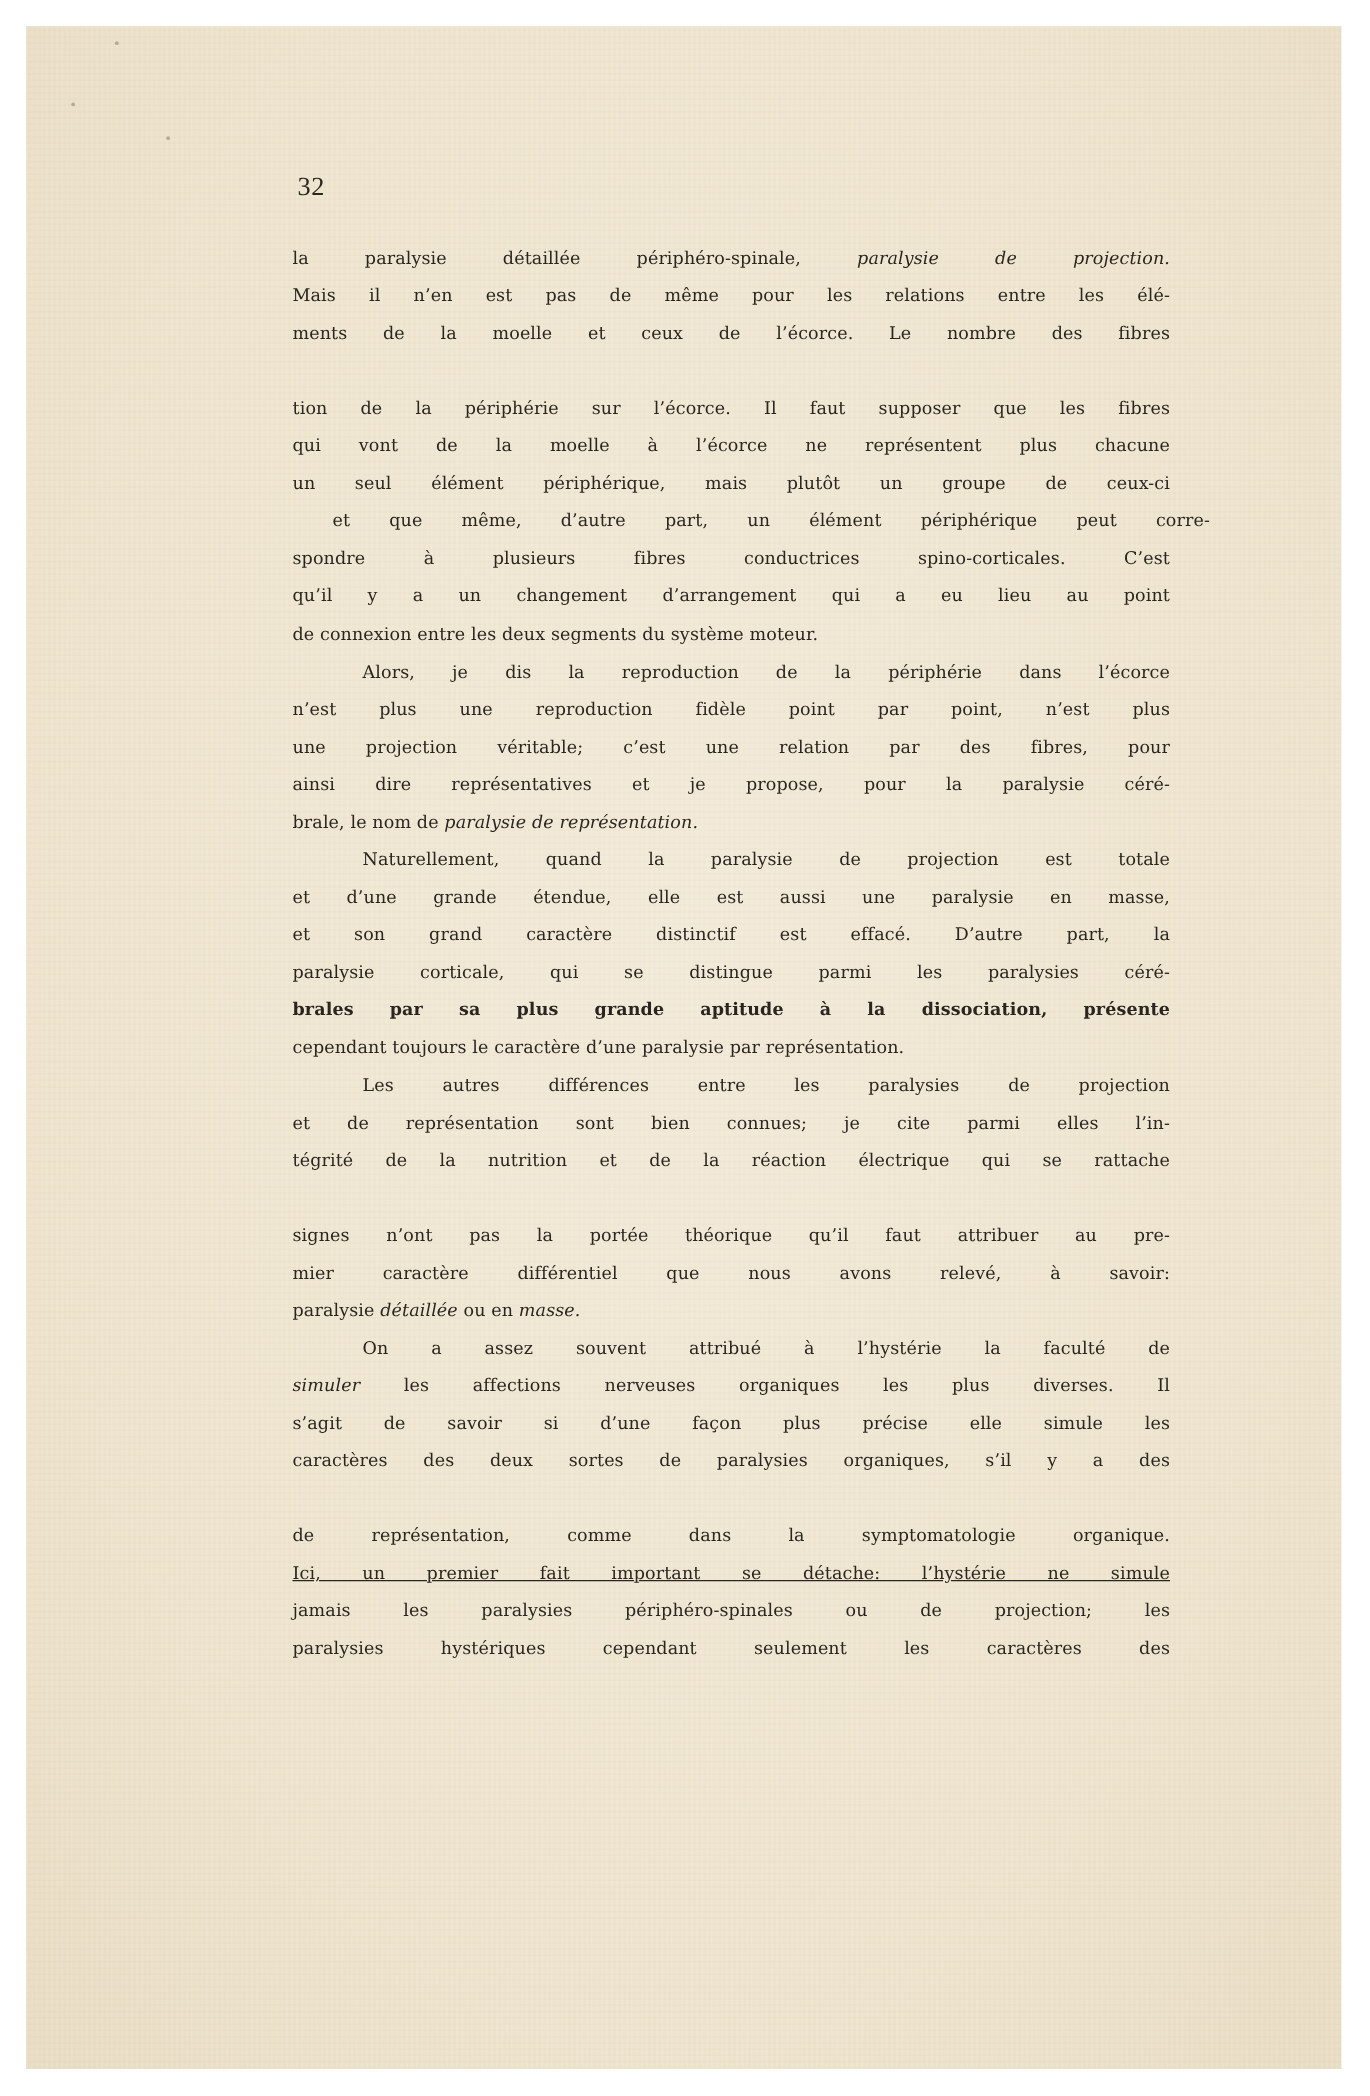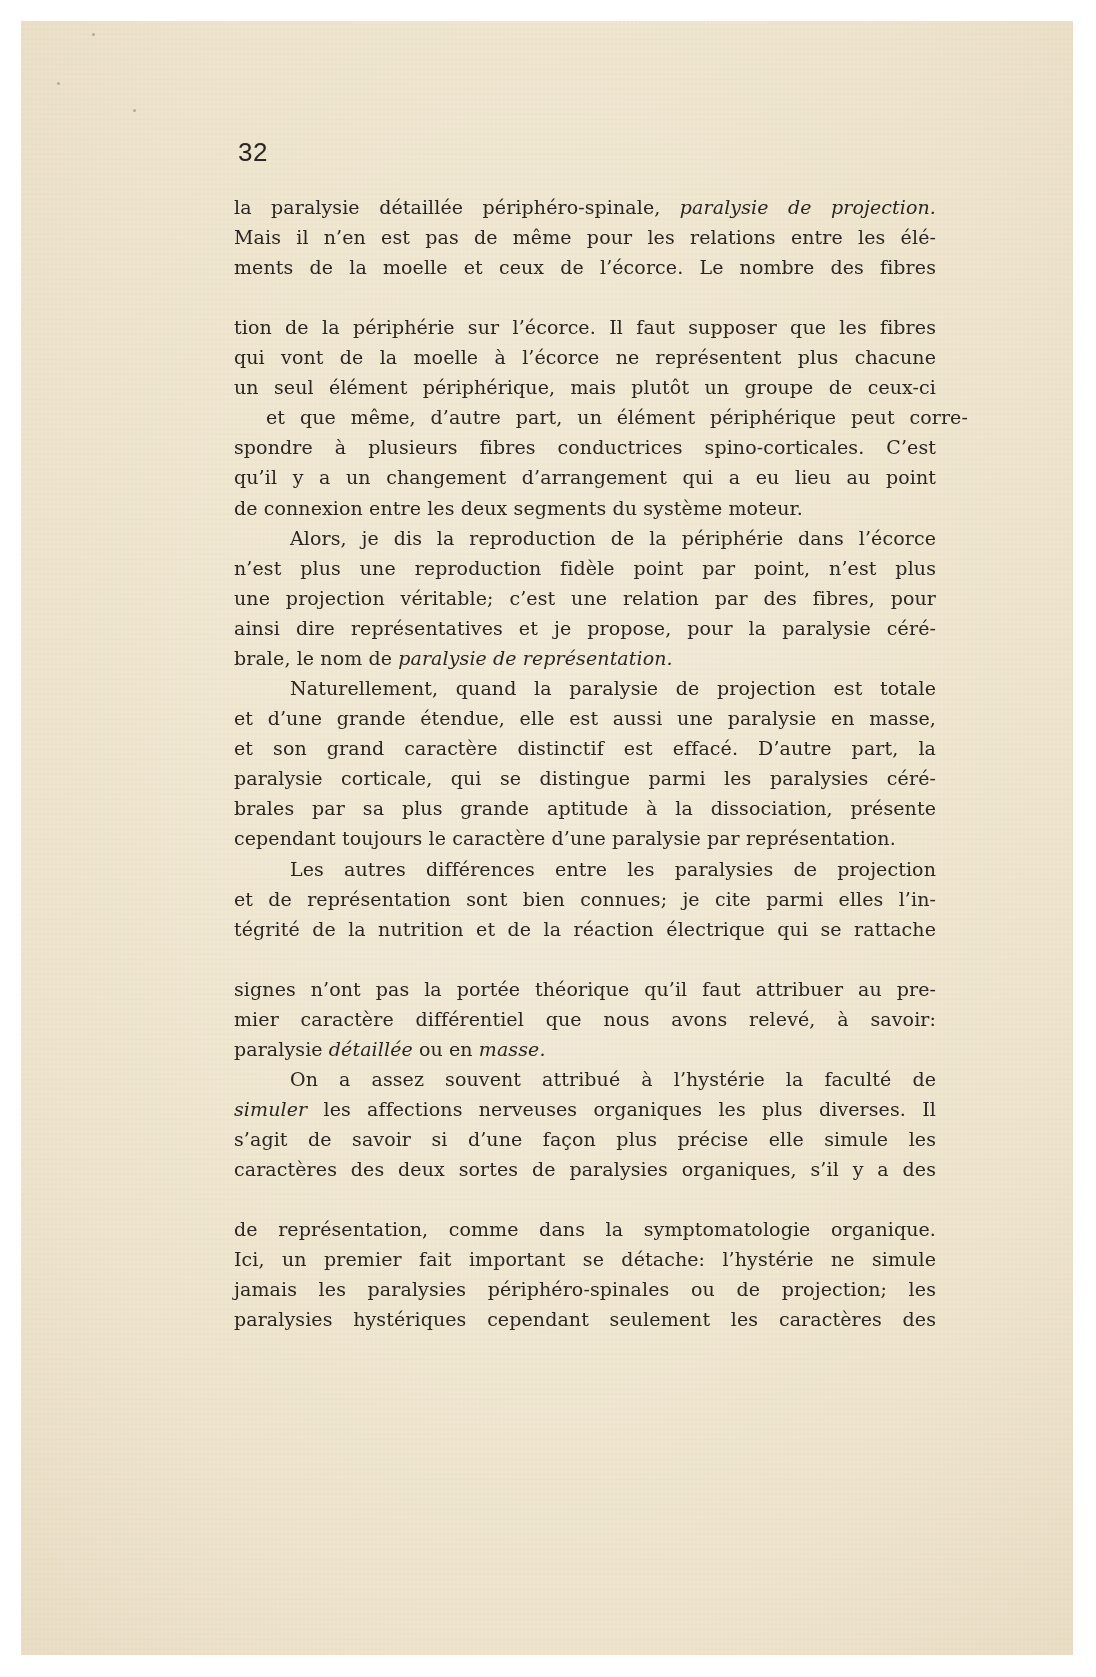"32" .page-number { font-family: Liberation Sans, sans-serif -> Liberation Serif, serif; font-size: 26px -> 21px }
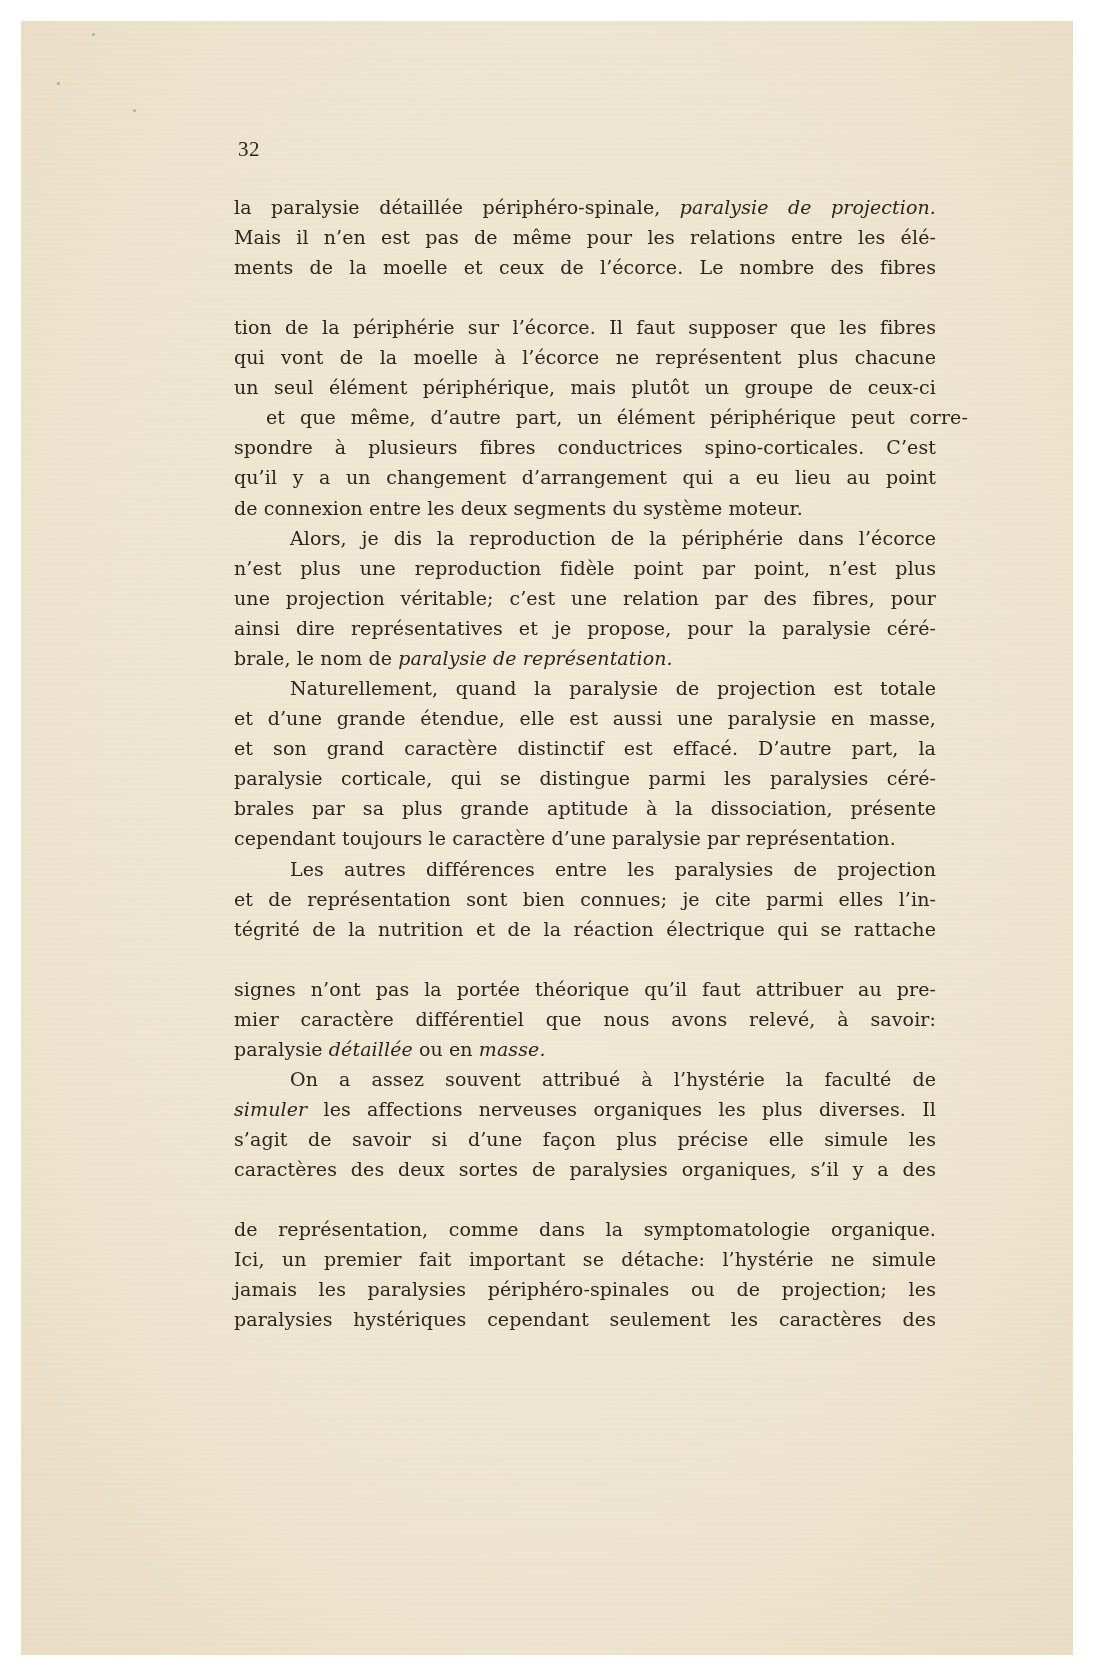"la paralysie détaillée" .line { font-size: 19px -> 14px }
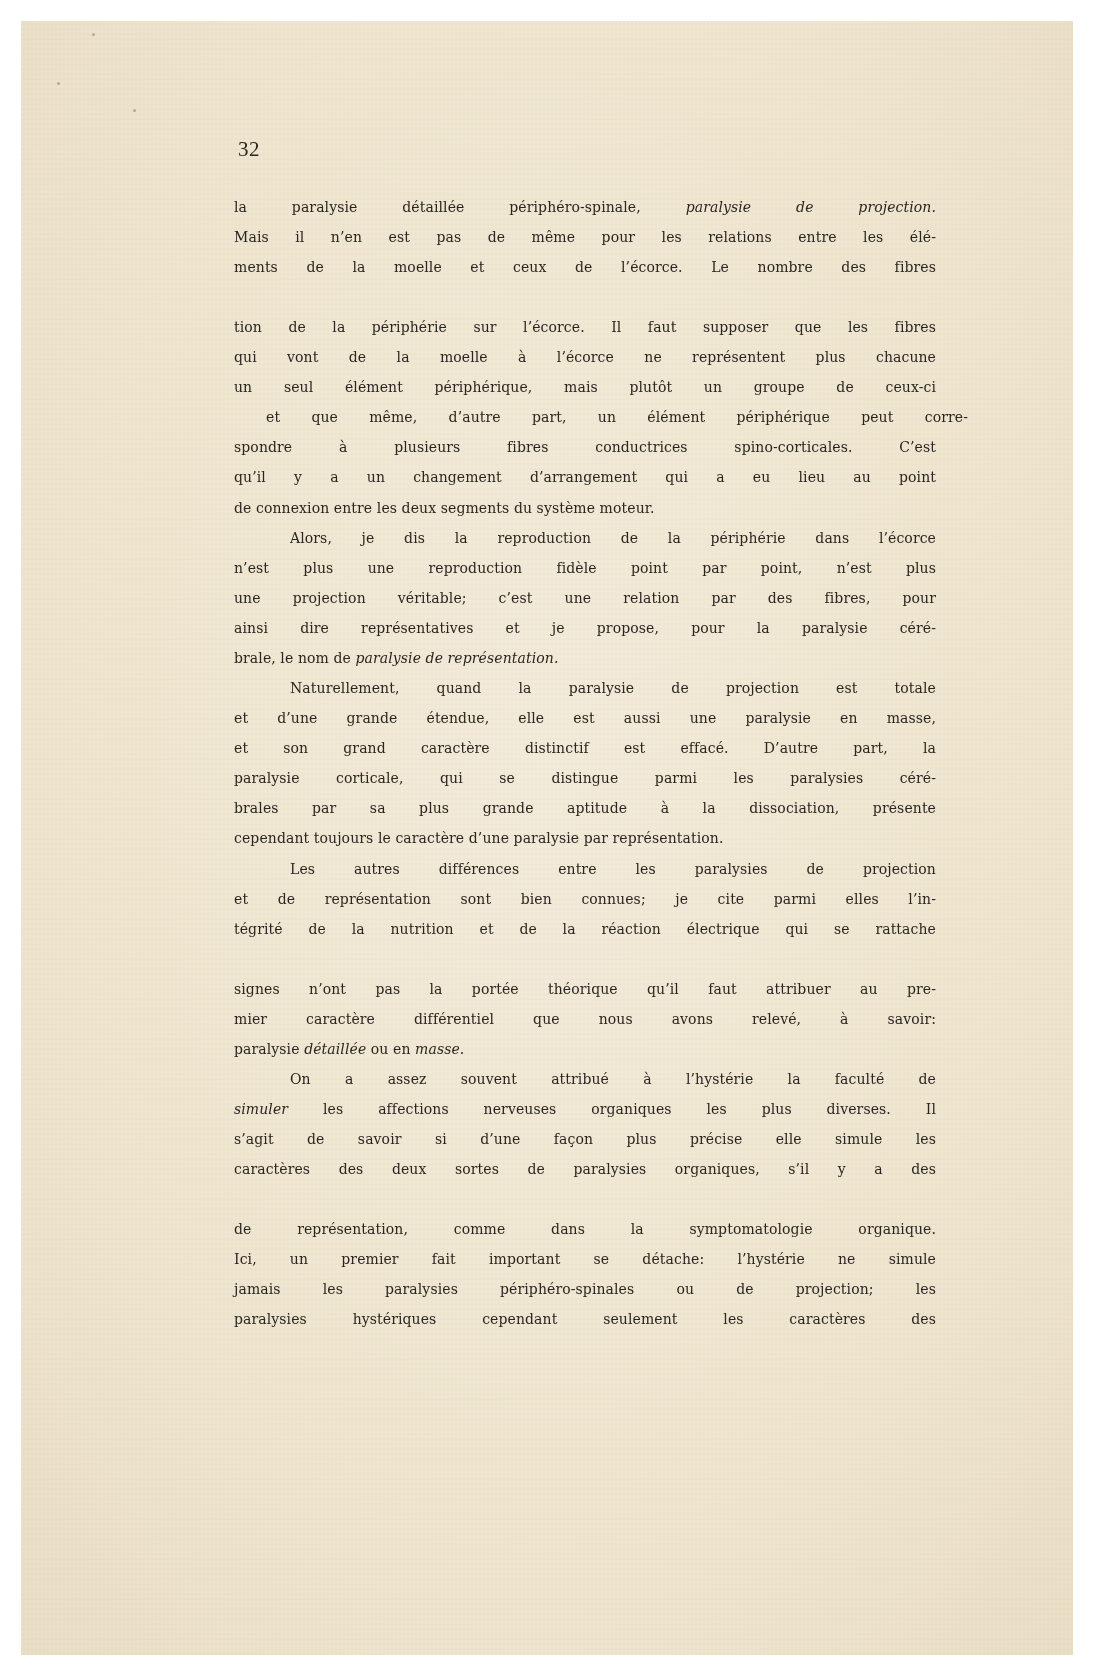"brales par sa plus grande" div.line { font-weight: none -> bold }
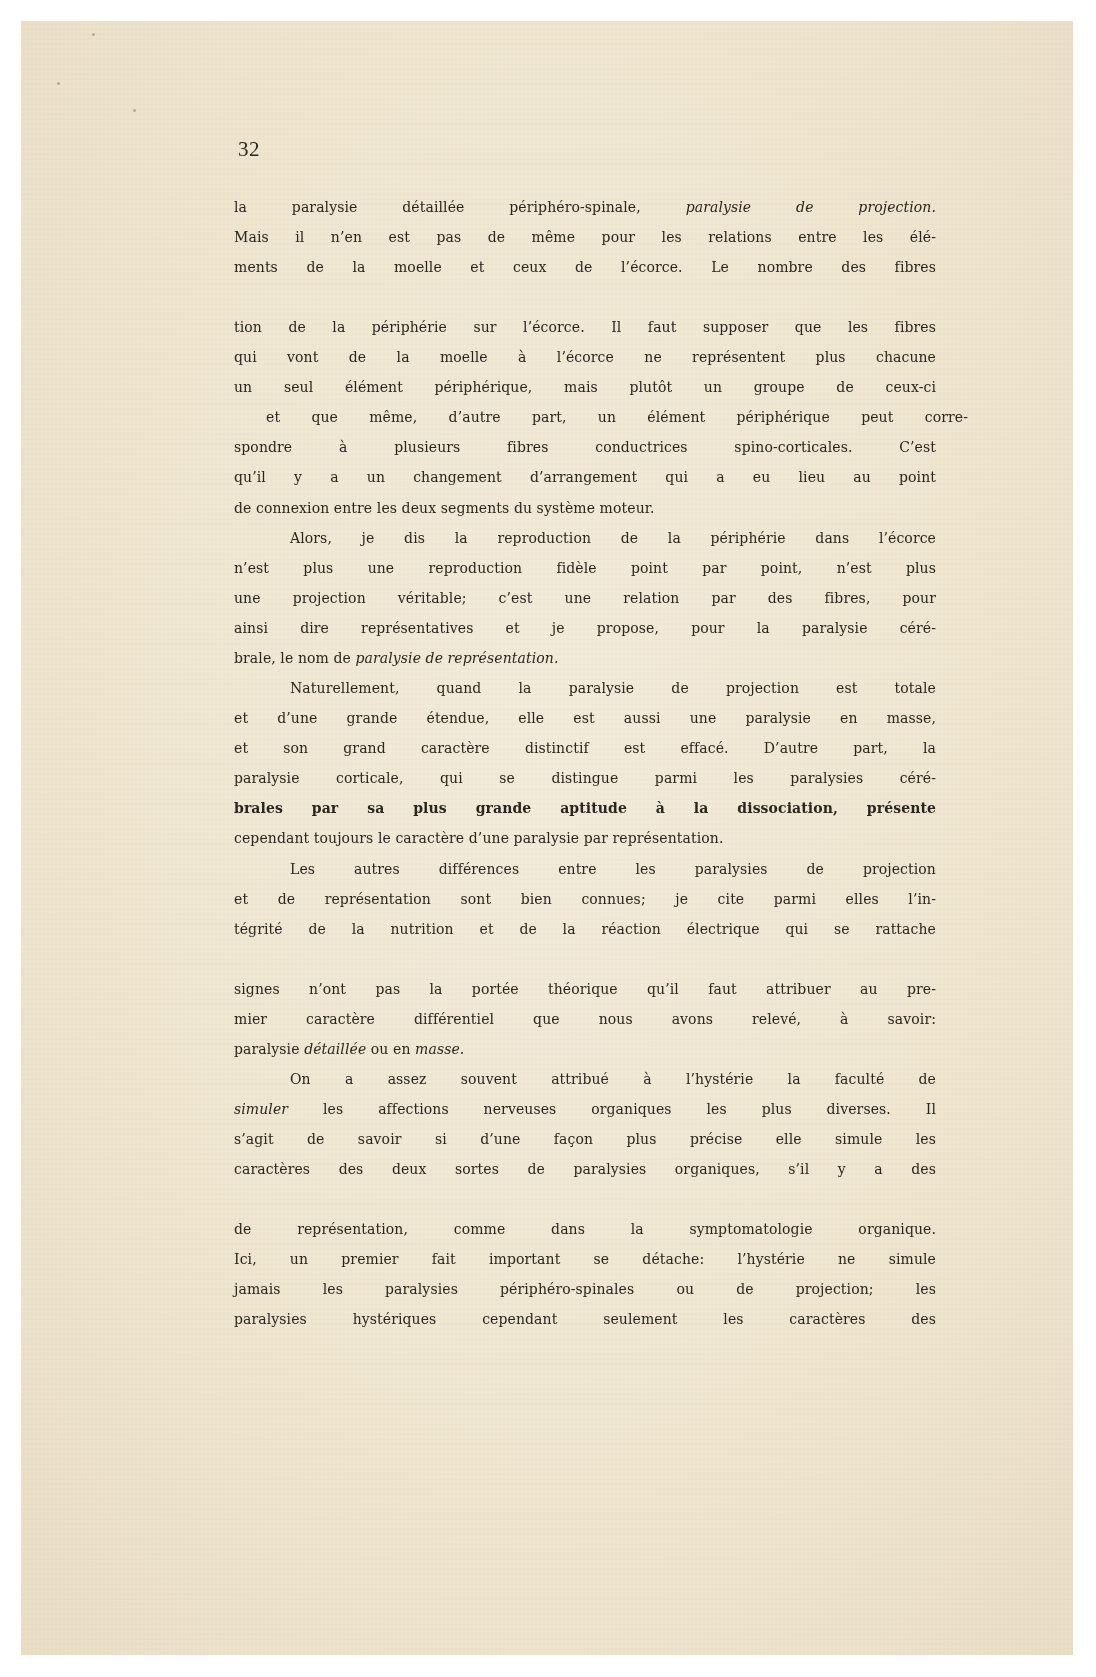"Ici, un premier fait important" div.line { text-decoration: none -> underline }
